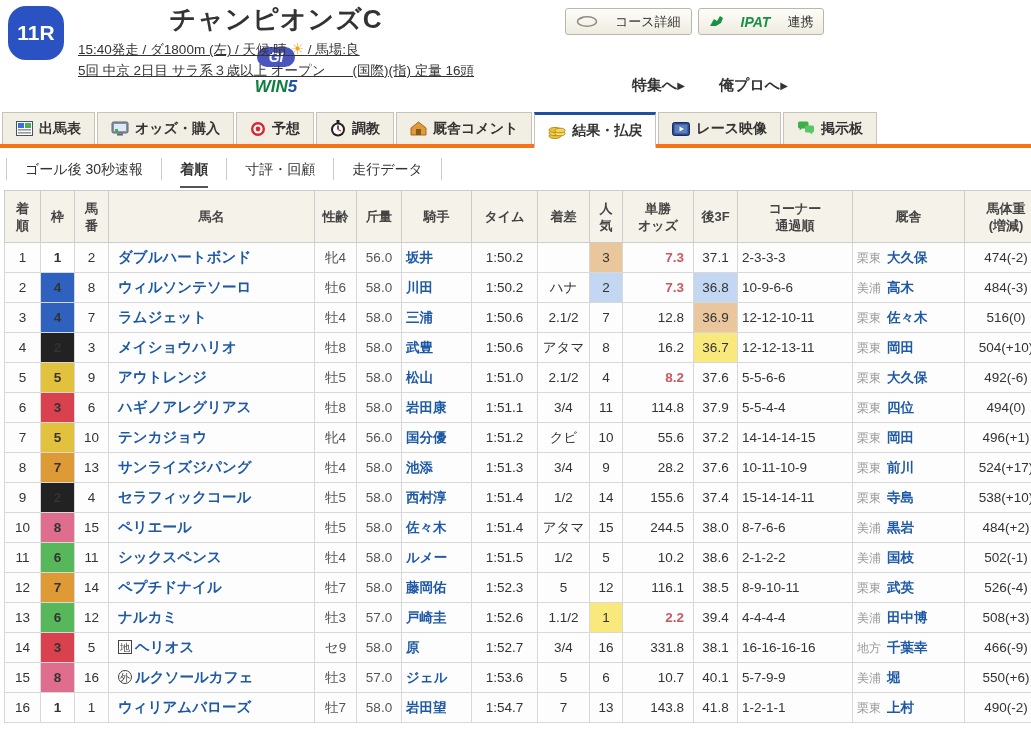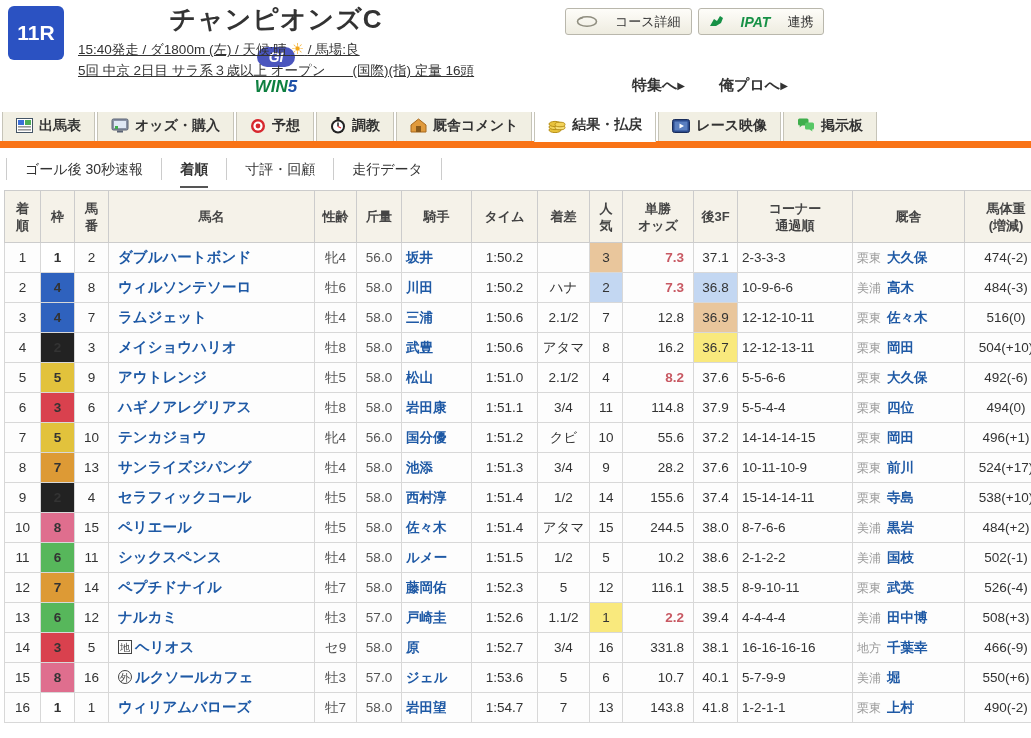"11R" .race-badge { border-radius: 6px -> 18px }
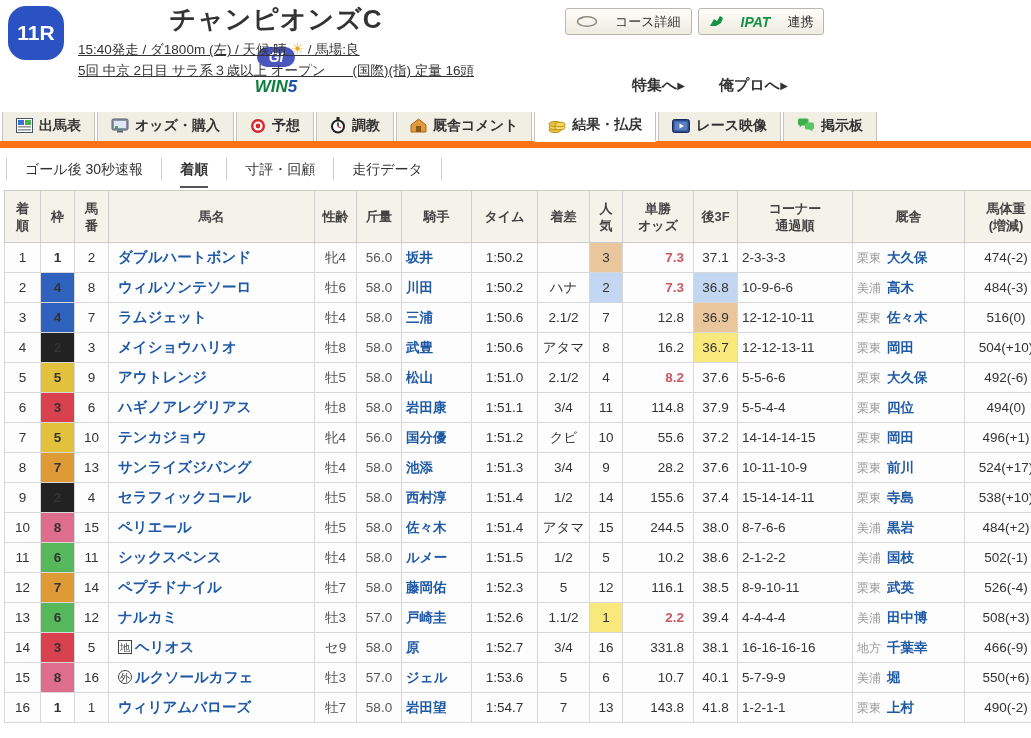"出馬表" .tabbar { align-items: flex-end -> none; border-bottom: 7px solid #f97316 -> 4px solid #f97316 }
